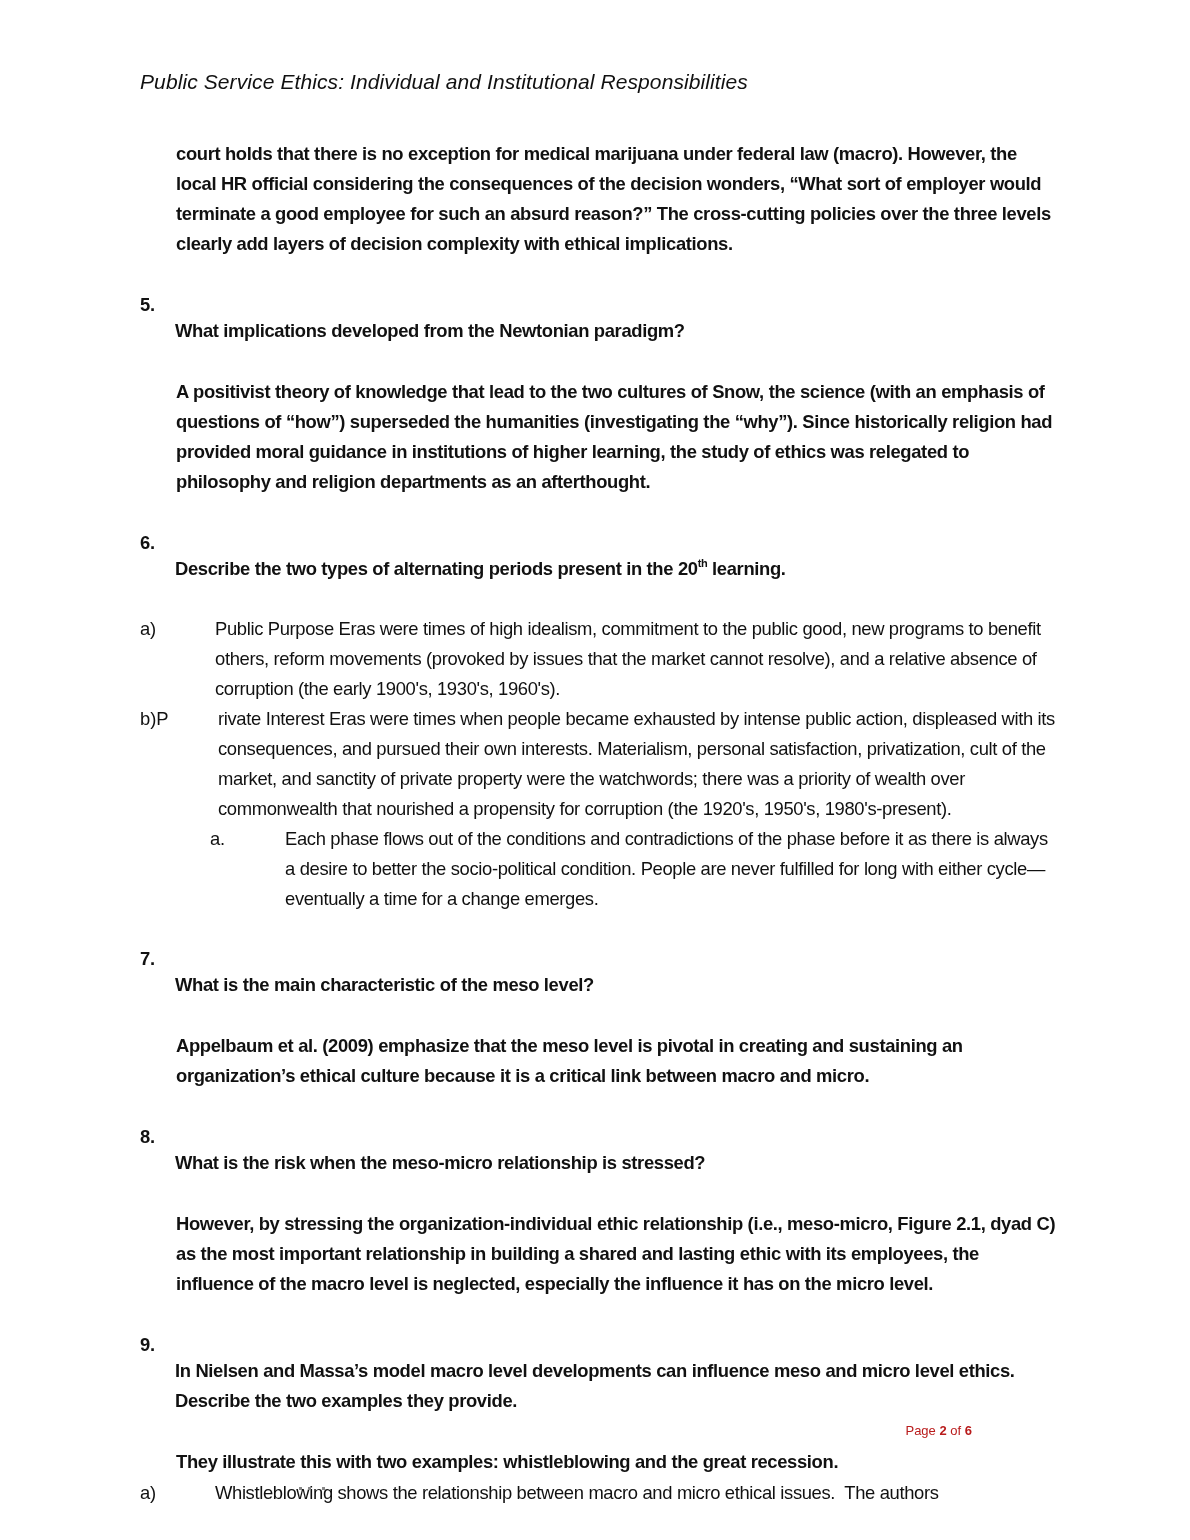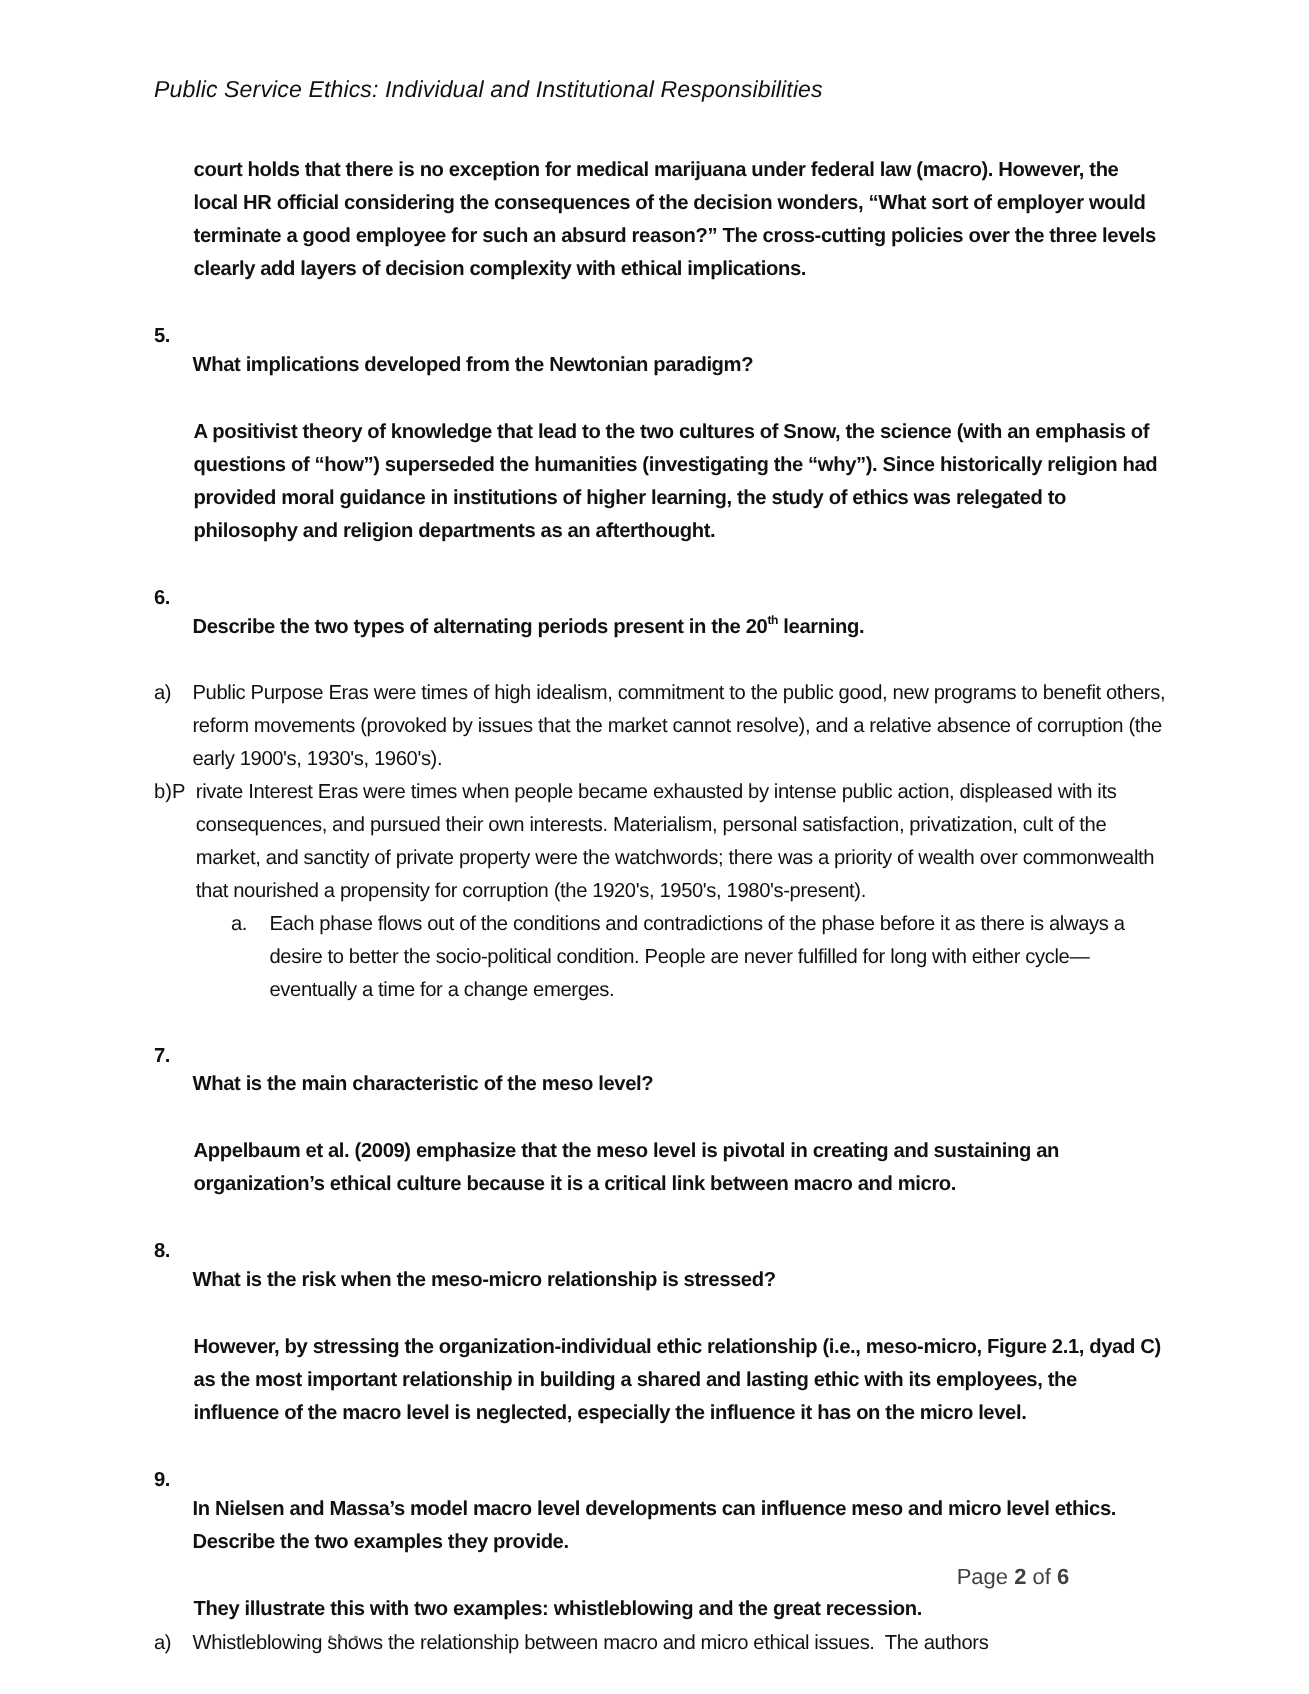"Public Purpose Eras were times" .li .txt { margin-left: none -> 40px }
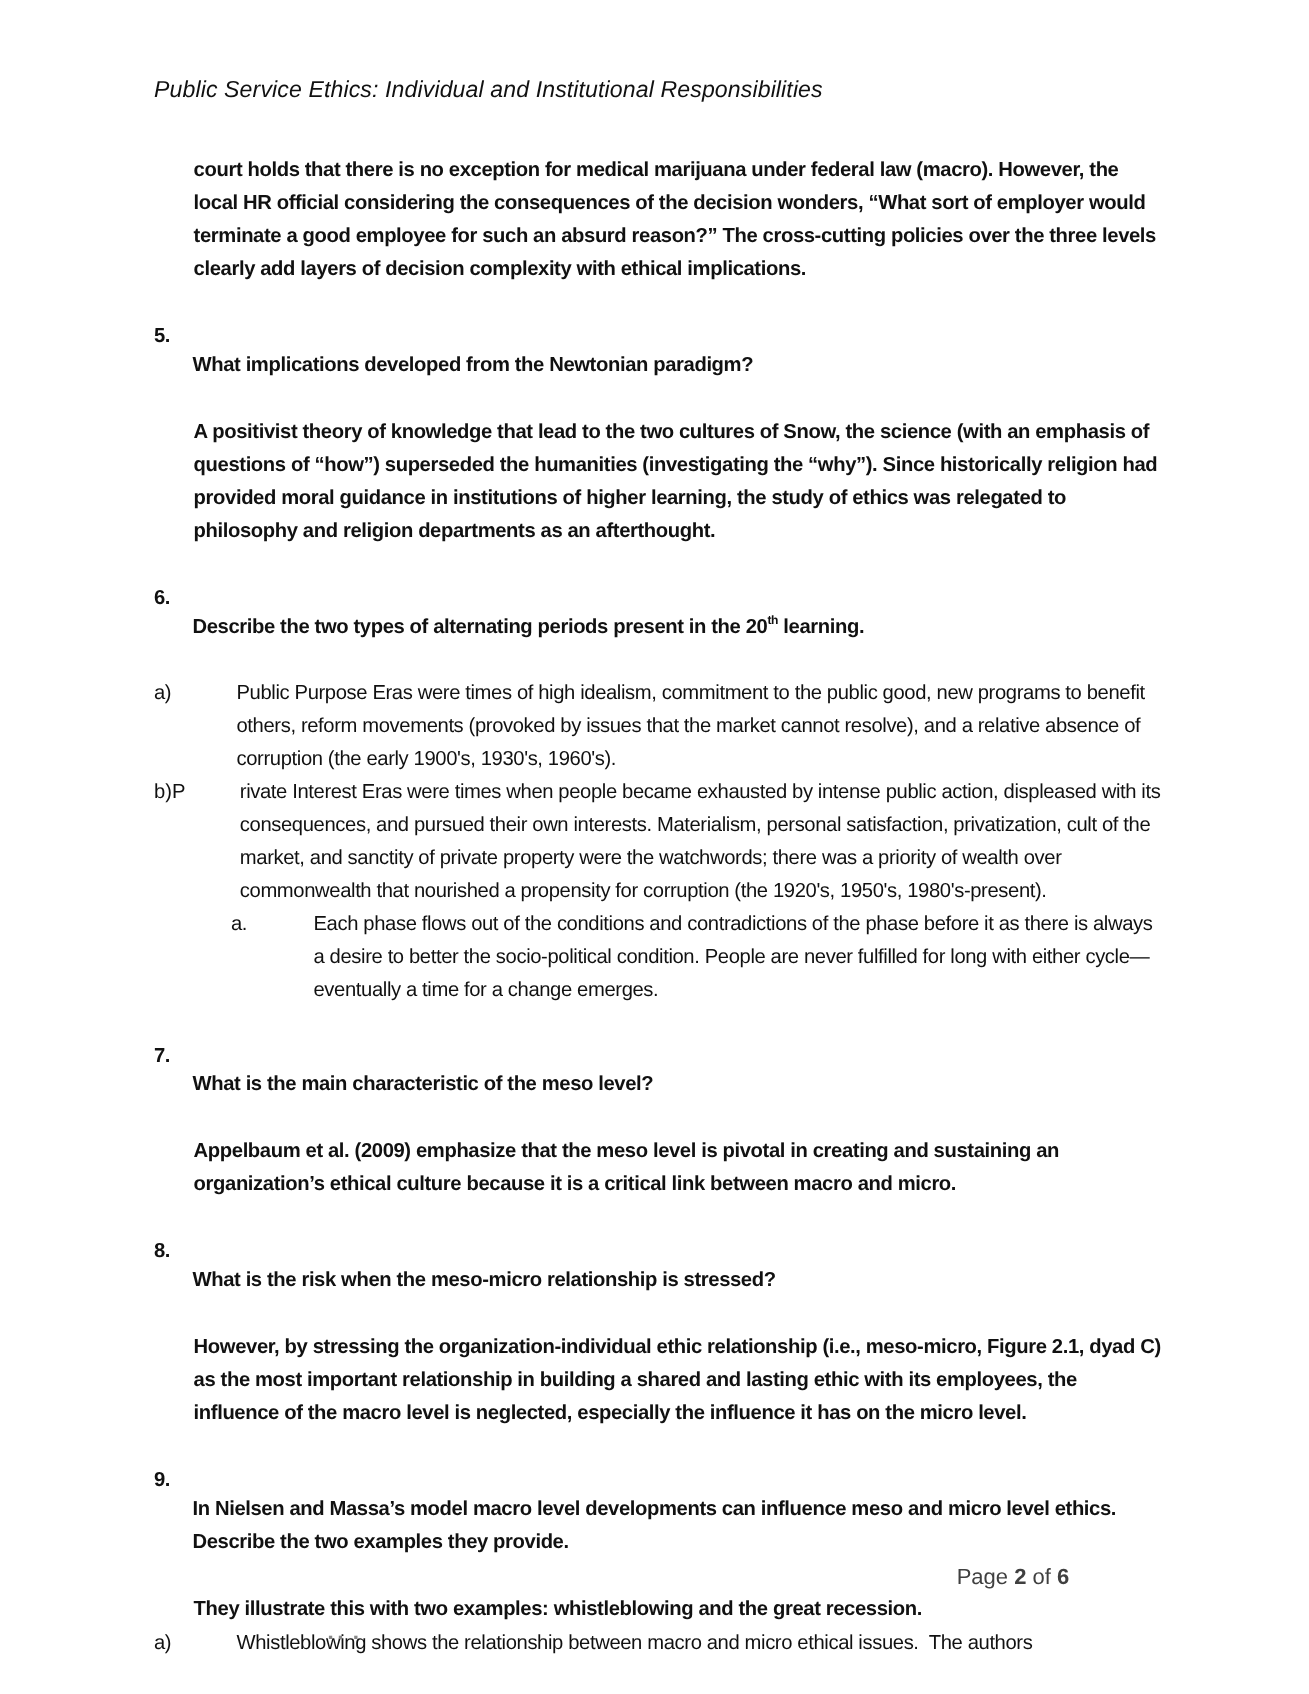"Page 2 of 6" .footer { color: #404040 -> #b91c1c; font-size: 20px -> 13px }
